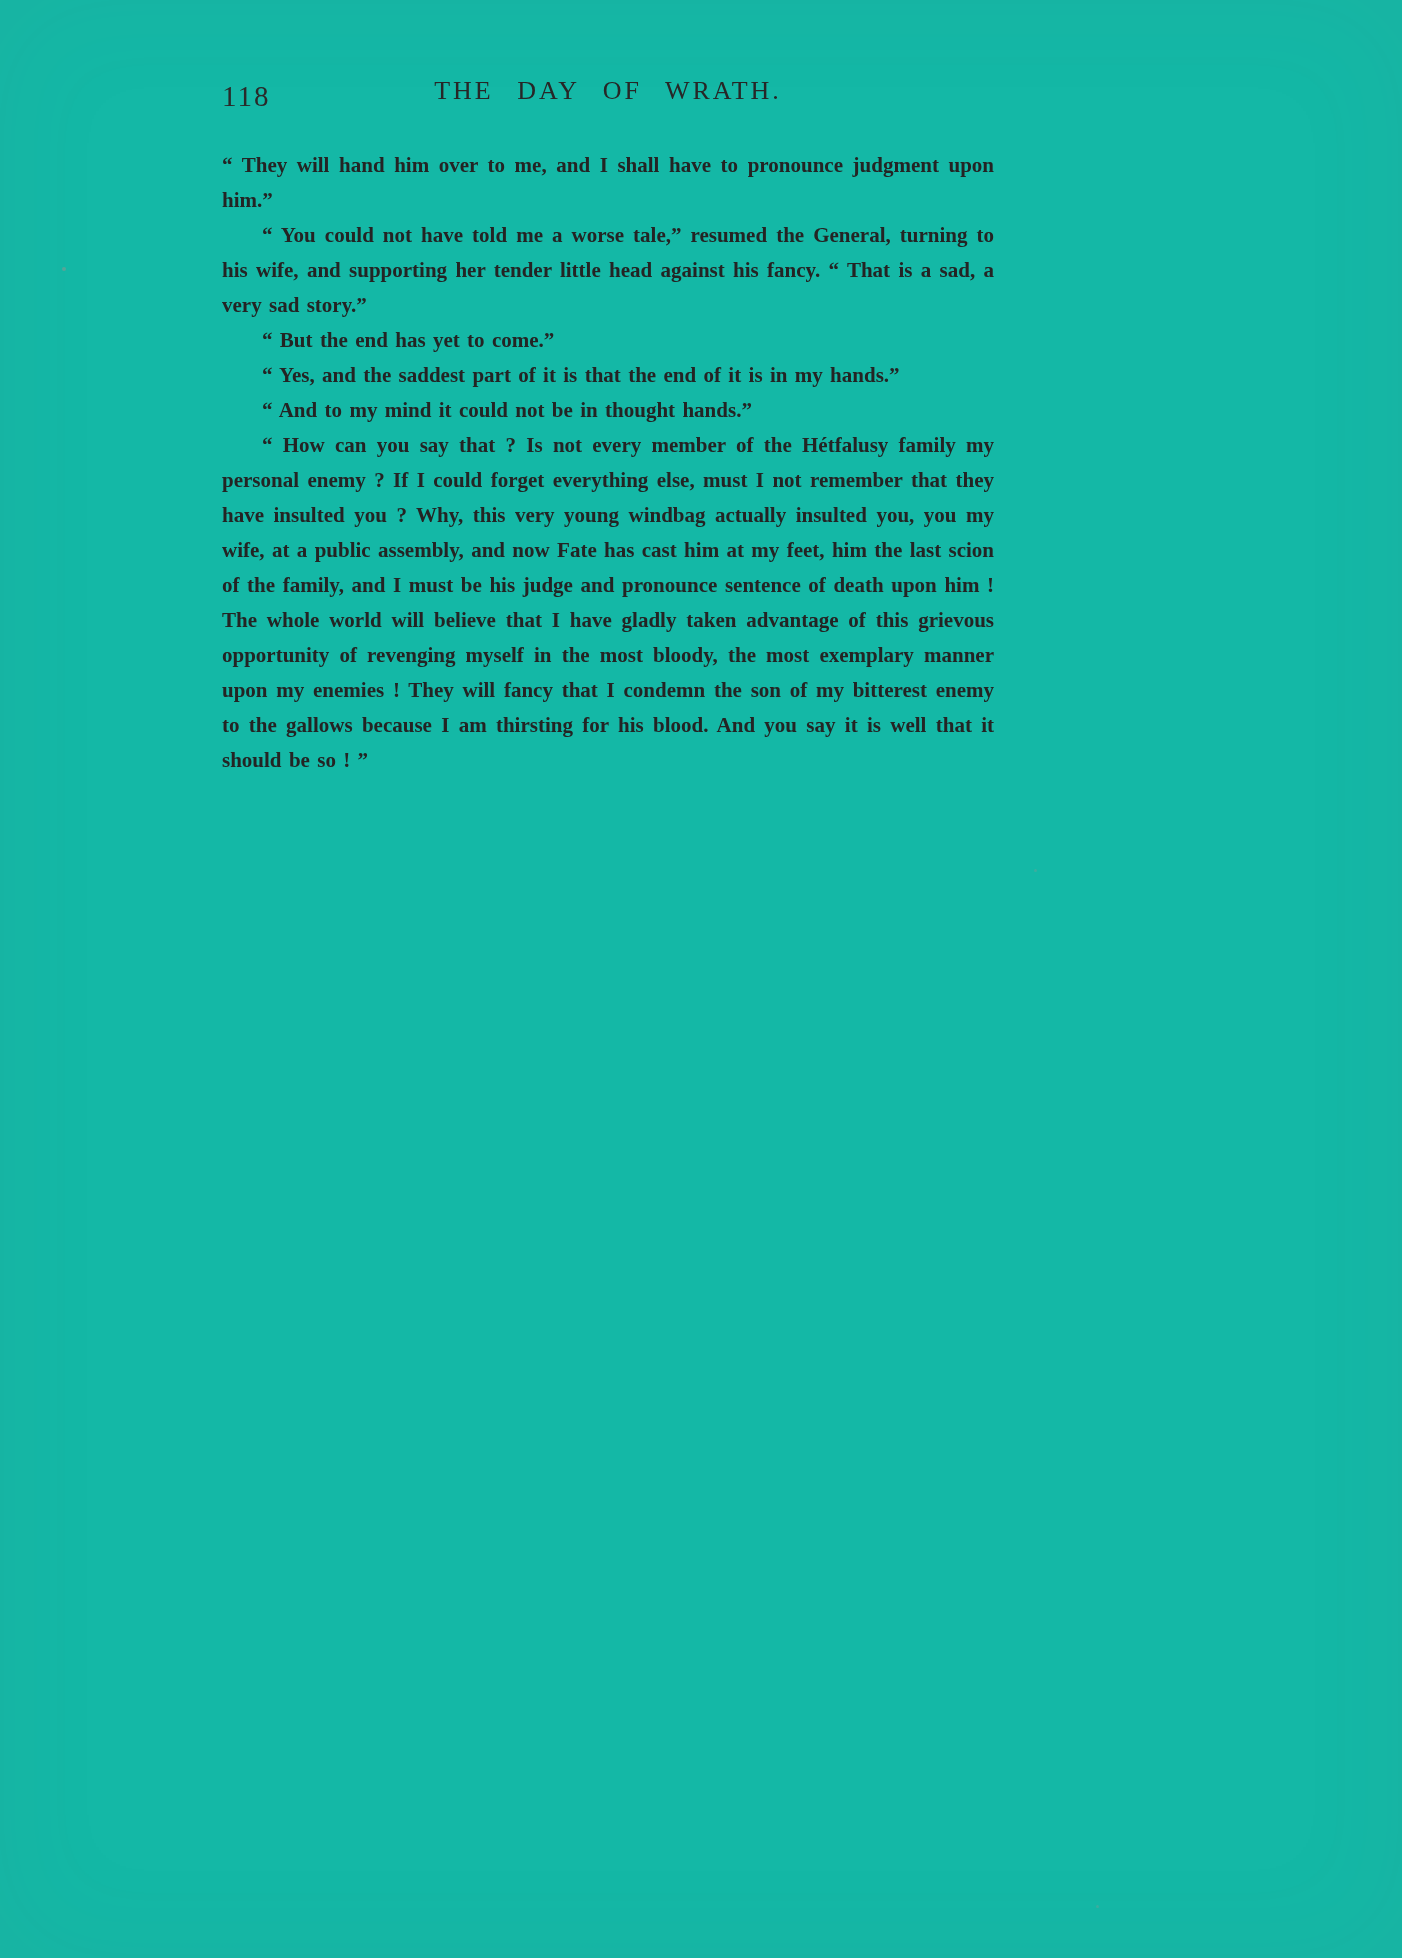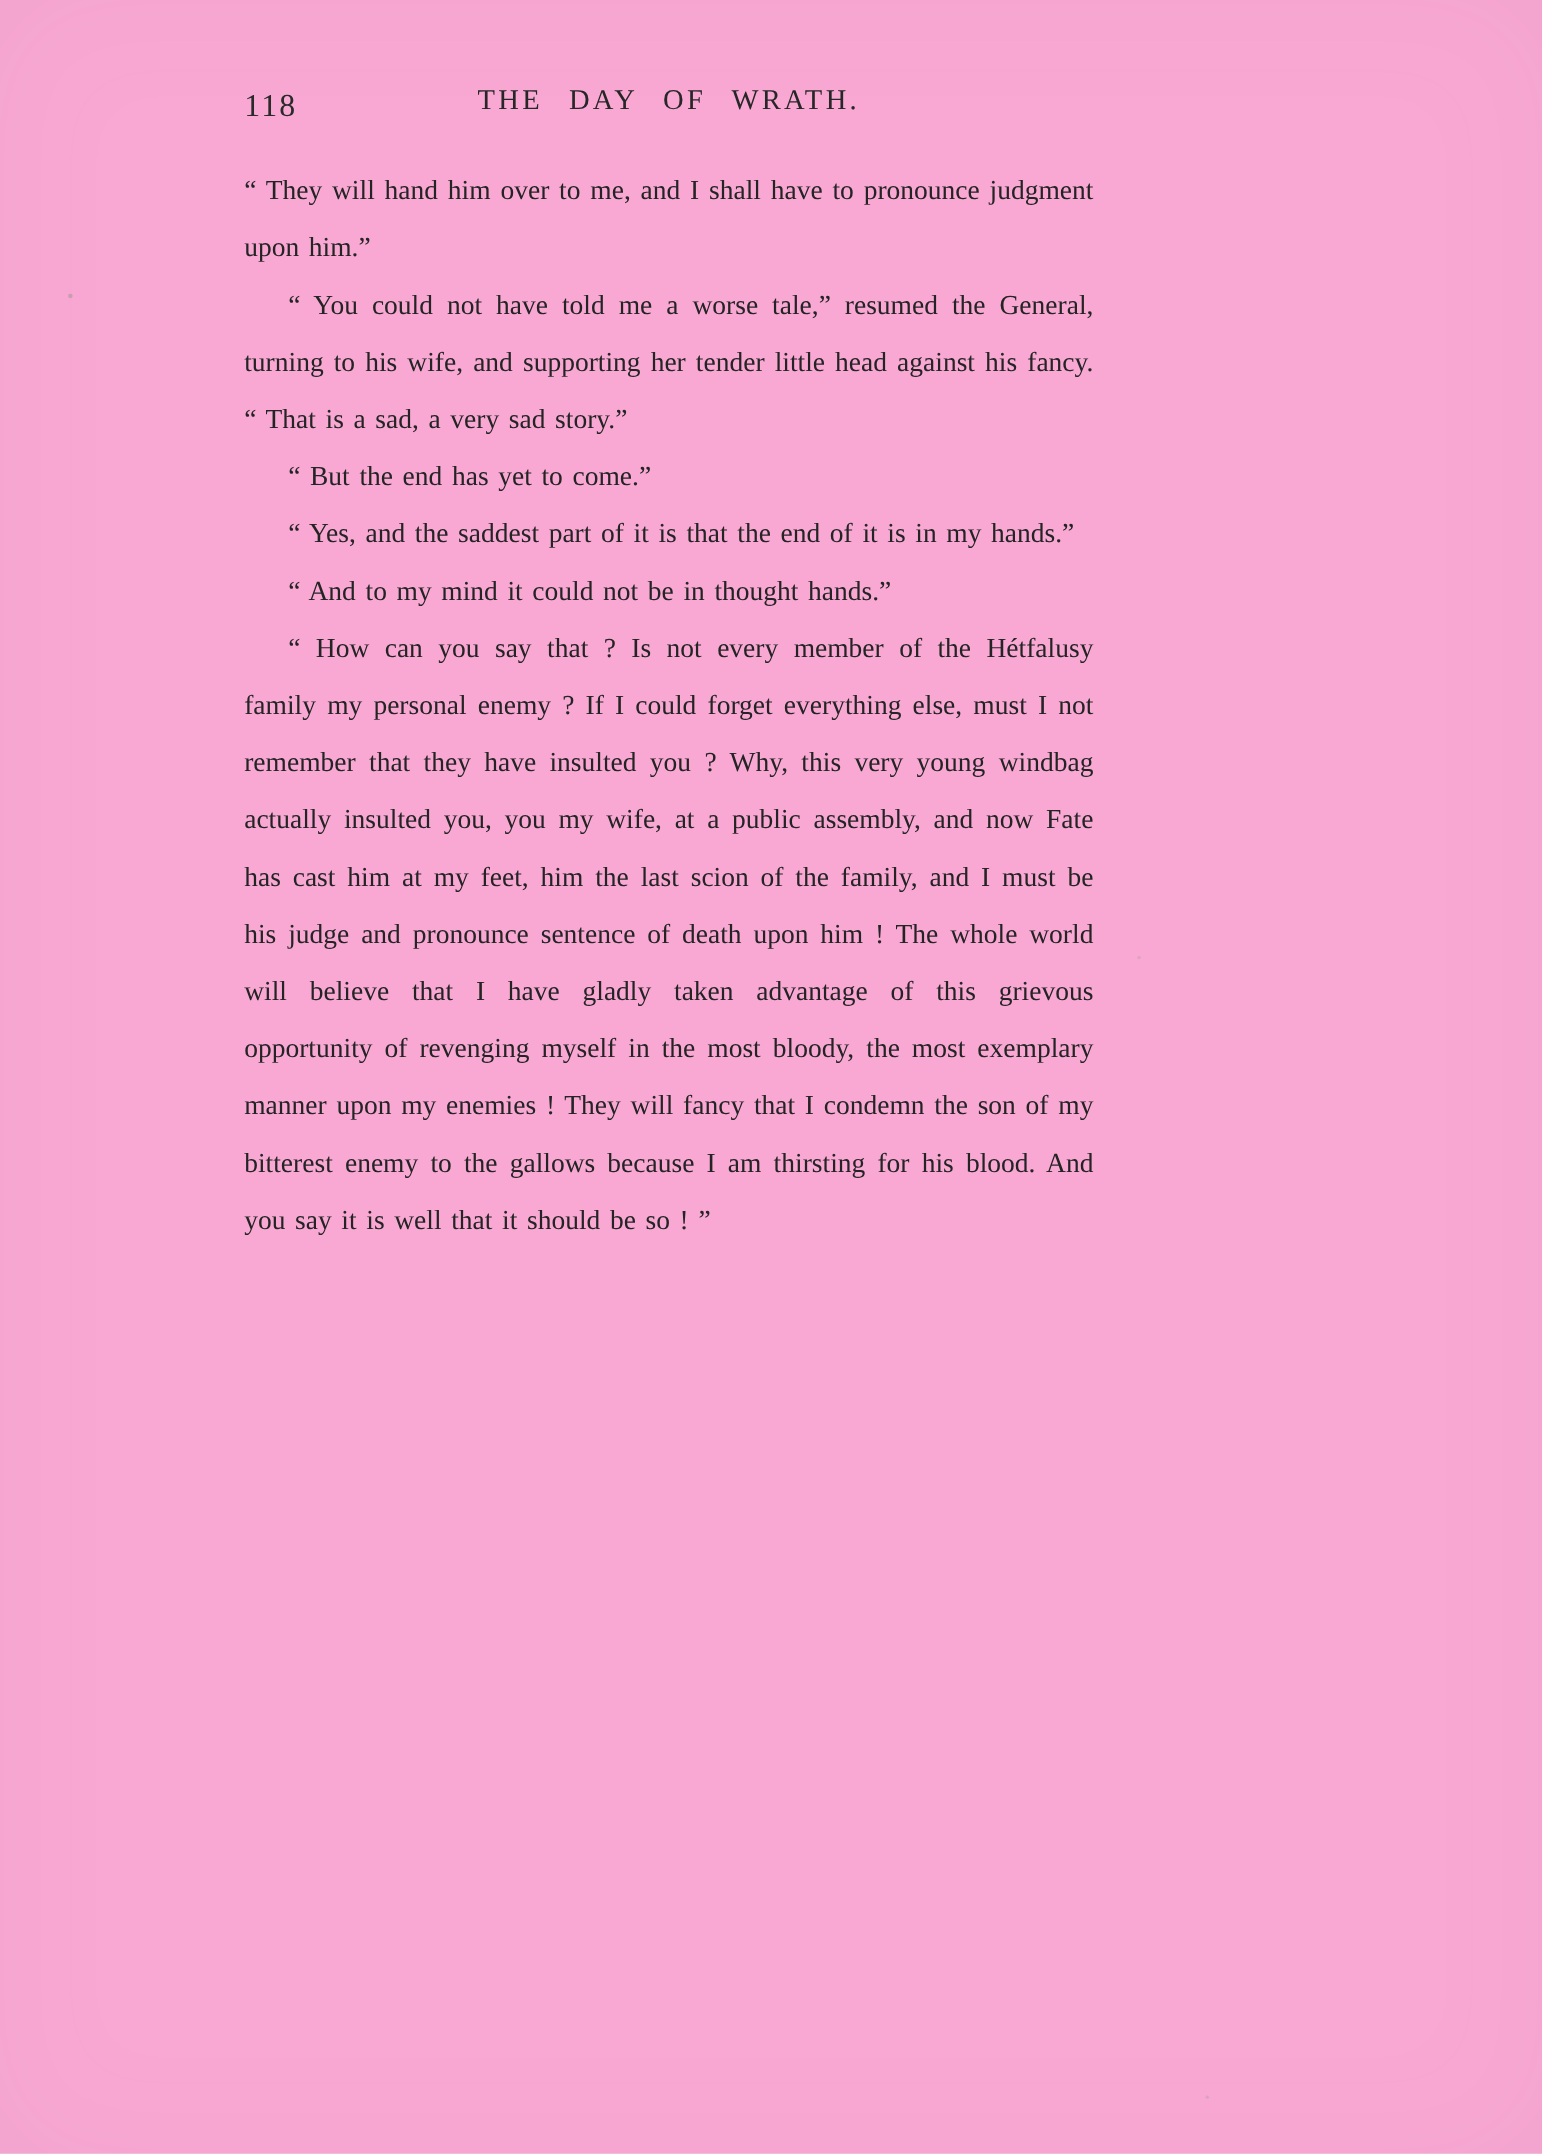"118" .sheet { background: #f9a8d4 -> #14b8a6 }
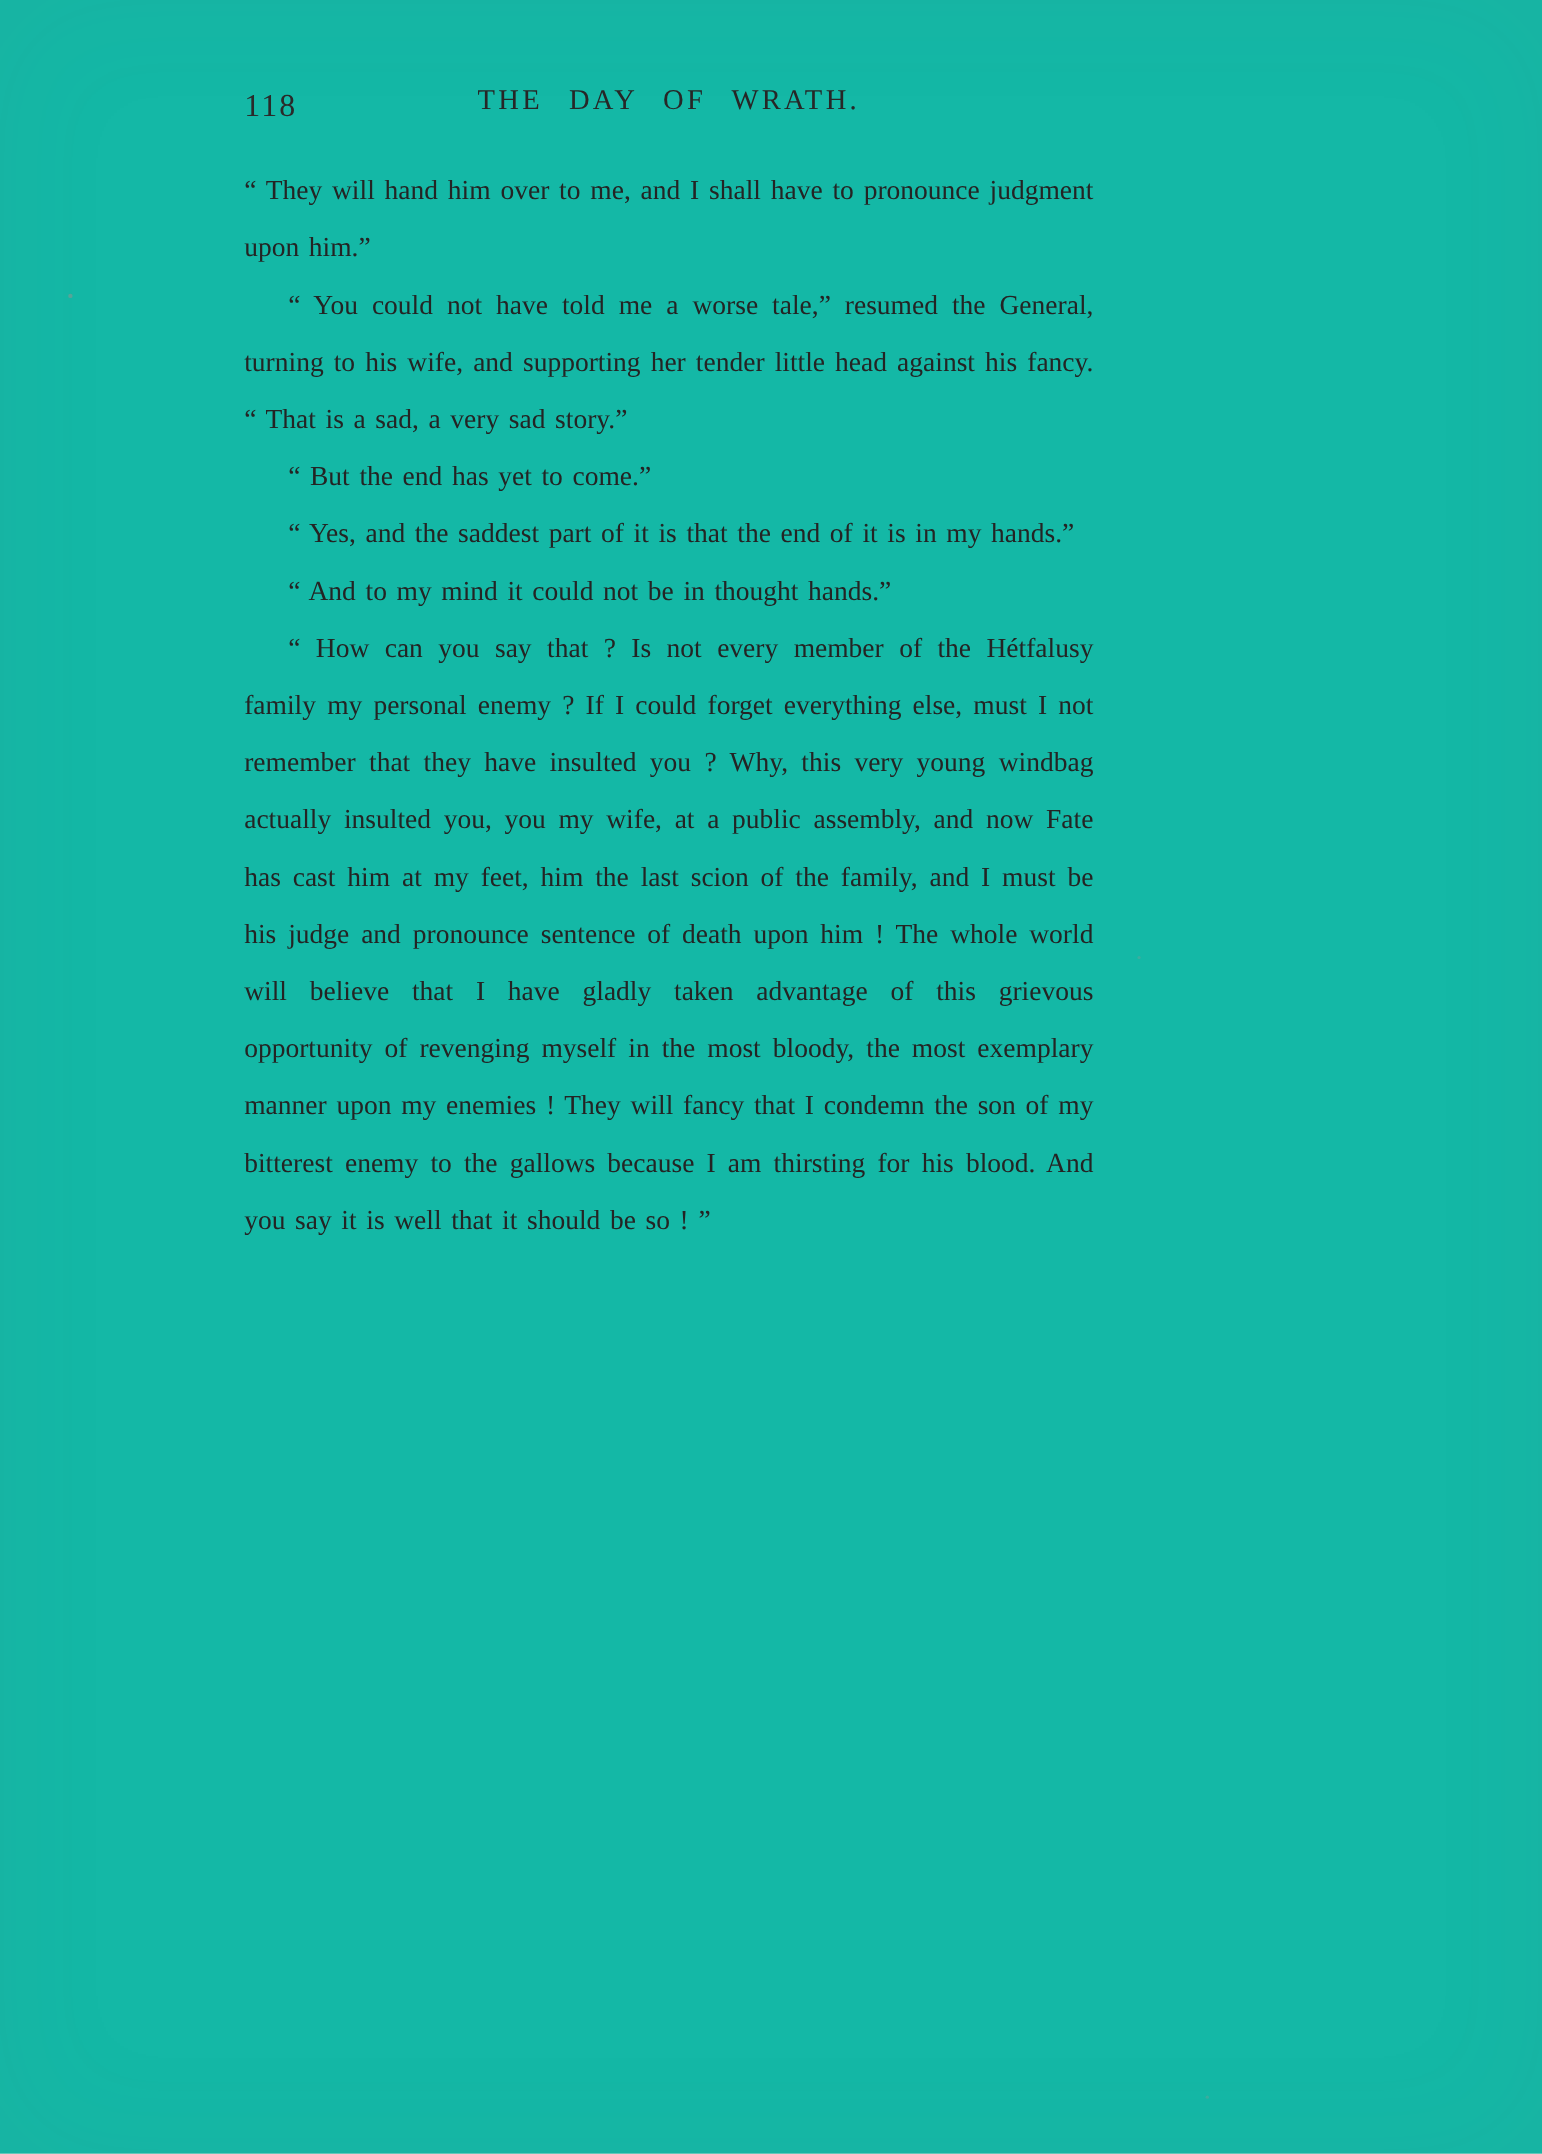"“ They will hand him" .text-block { font-size: 25px -> 21px; font-weight: none -> bold; line-height: 52px -> 35px }
